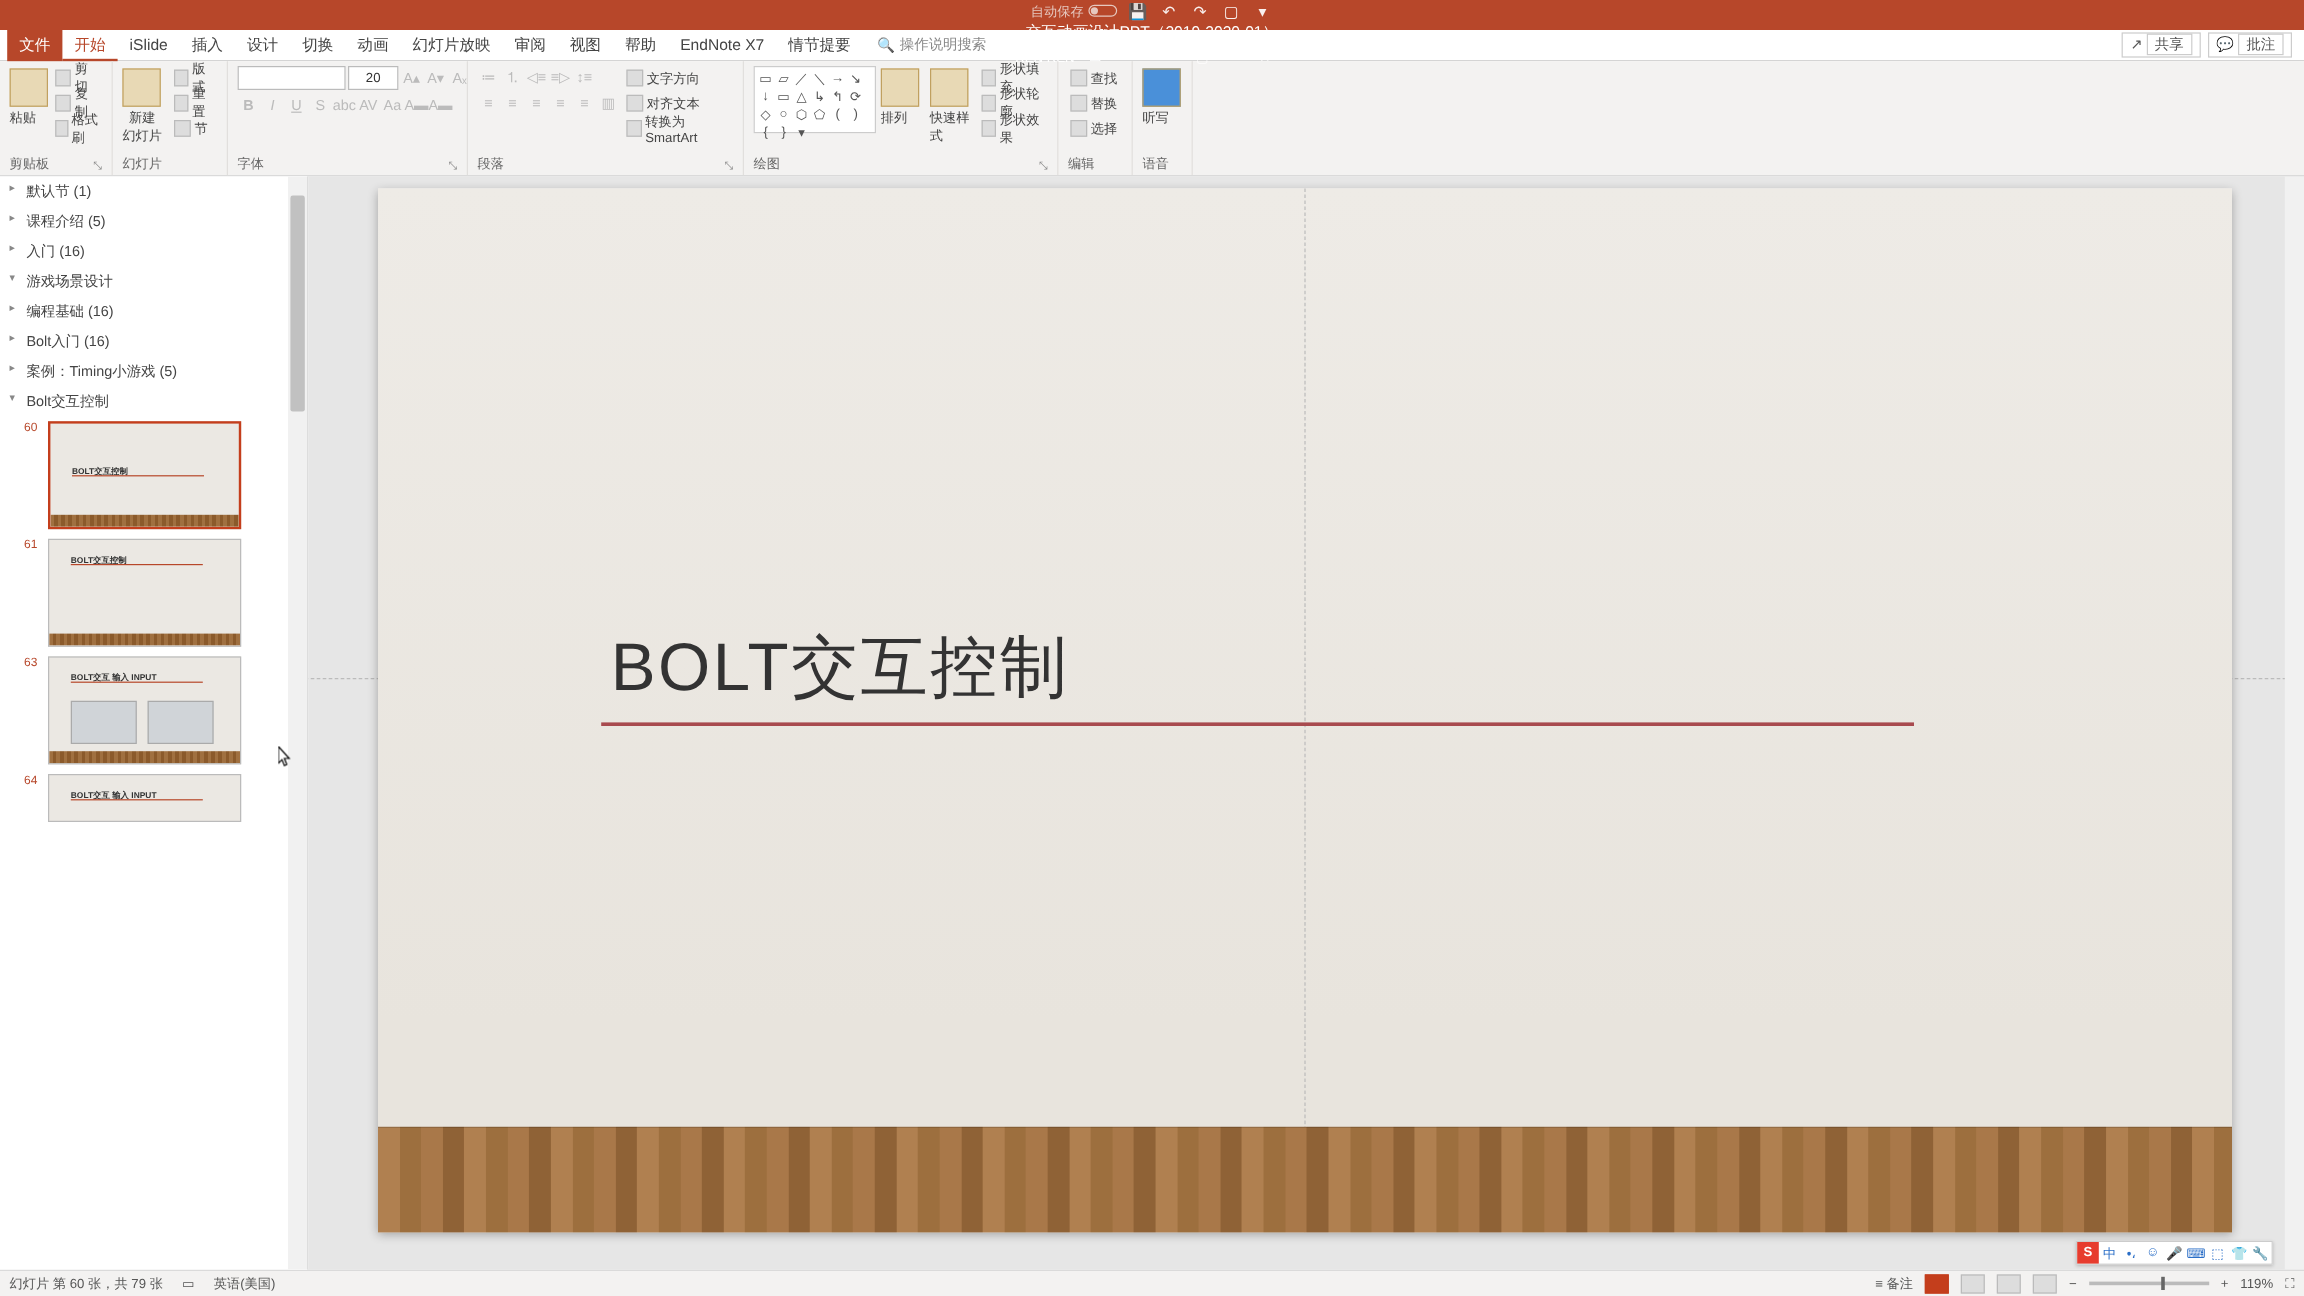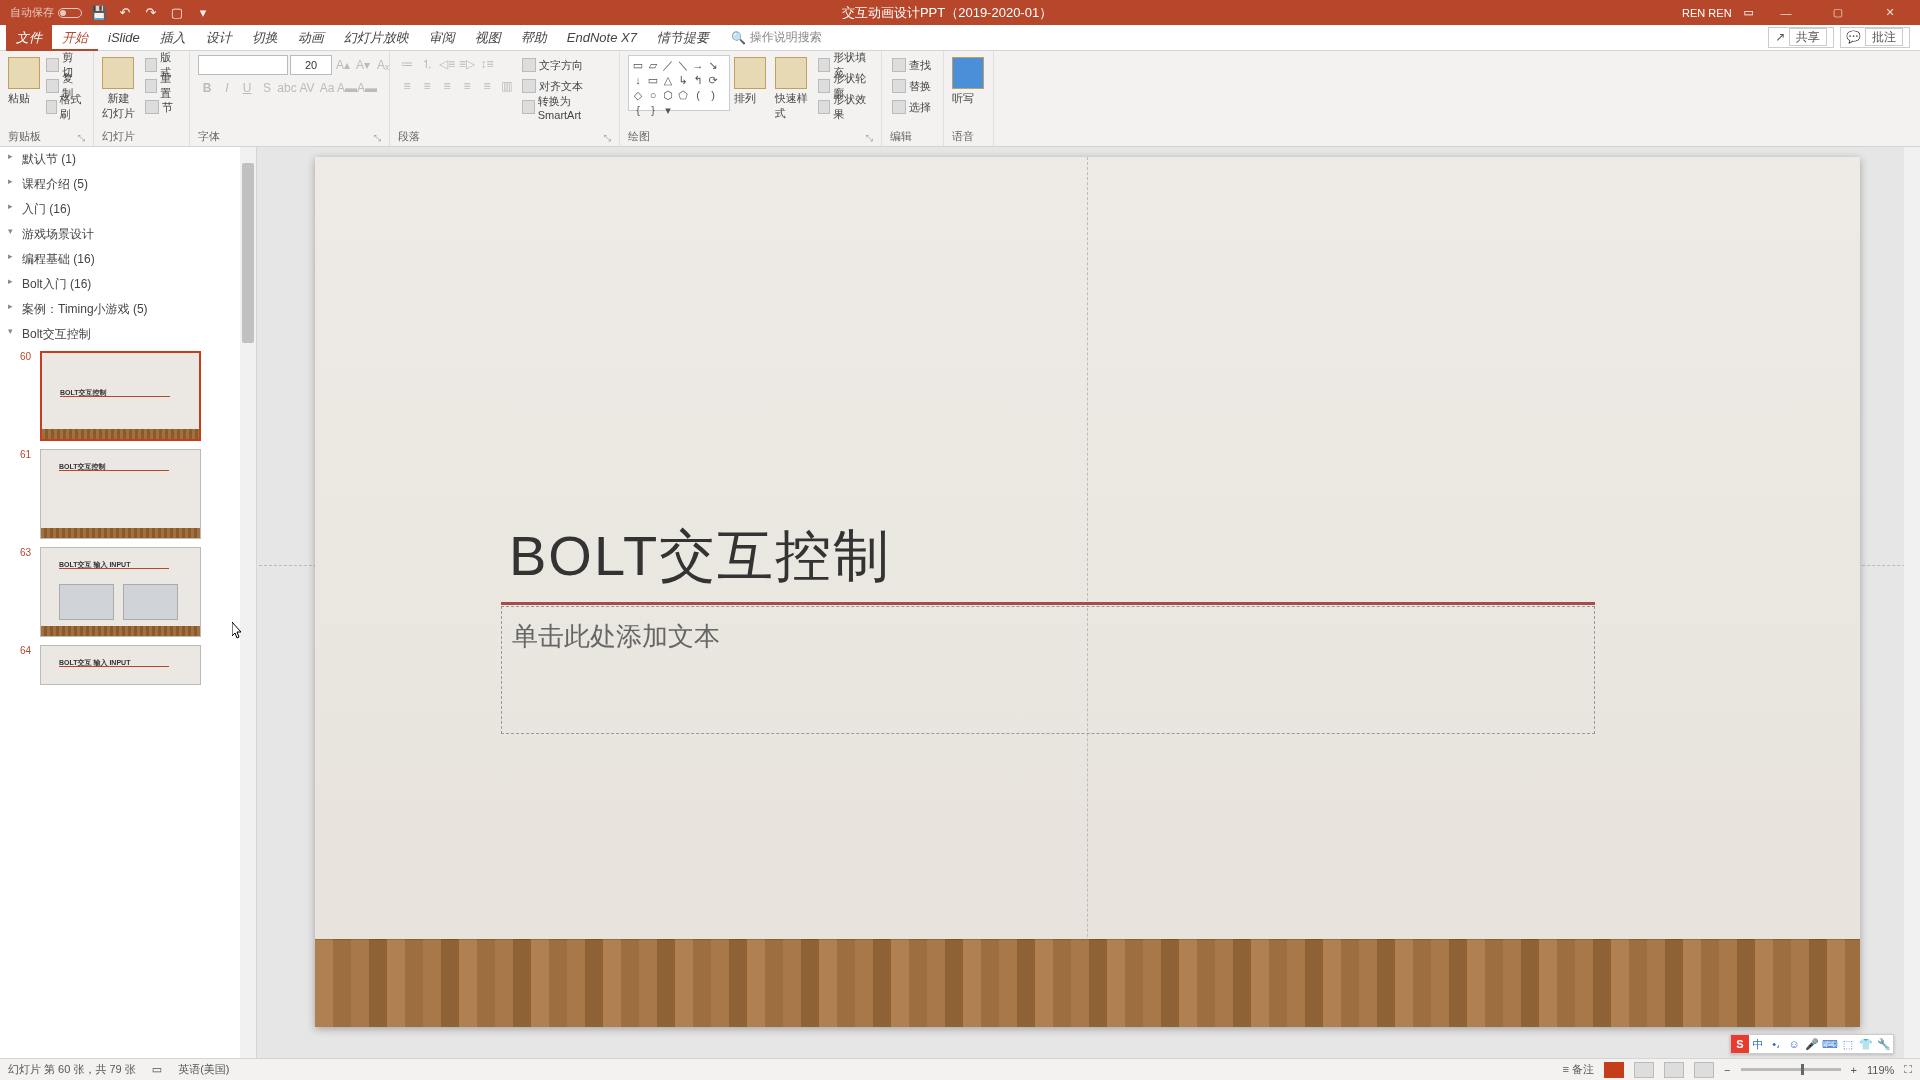"自动保存" .titlebar { flex-direction: none -> column }
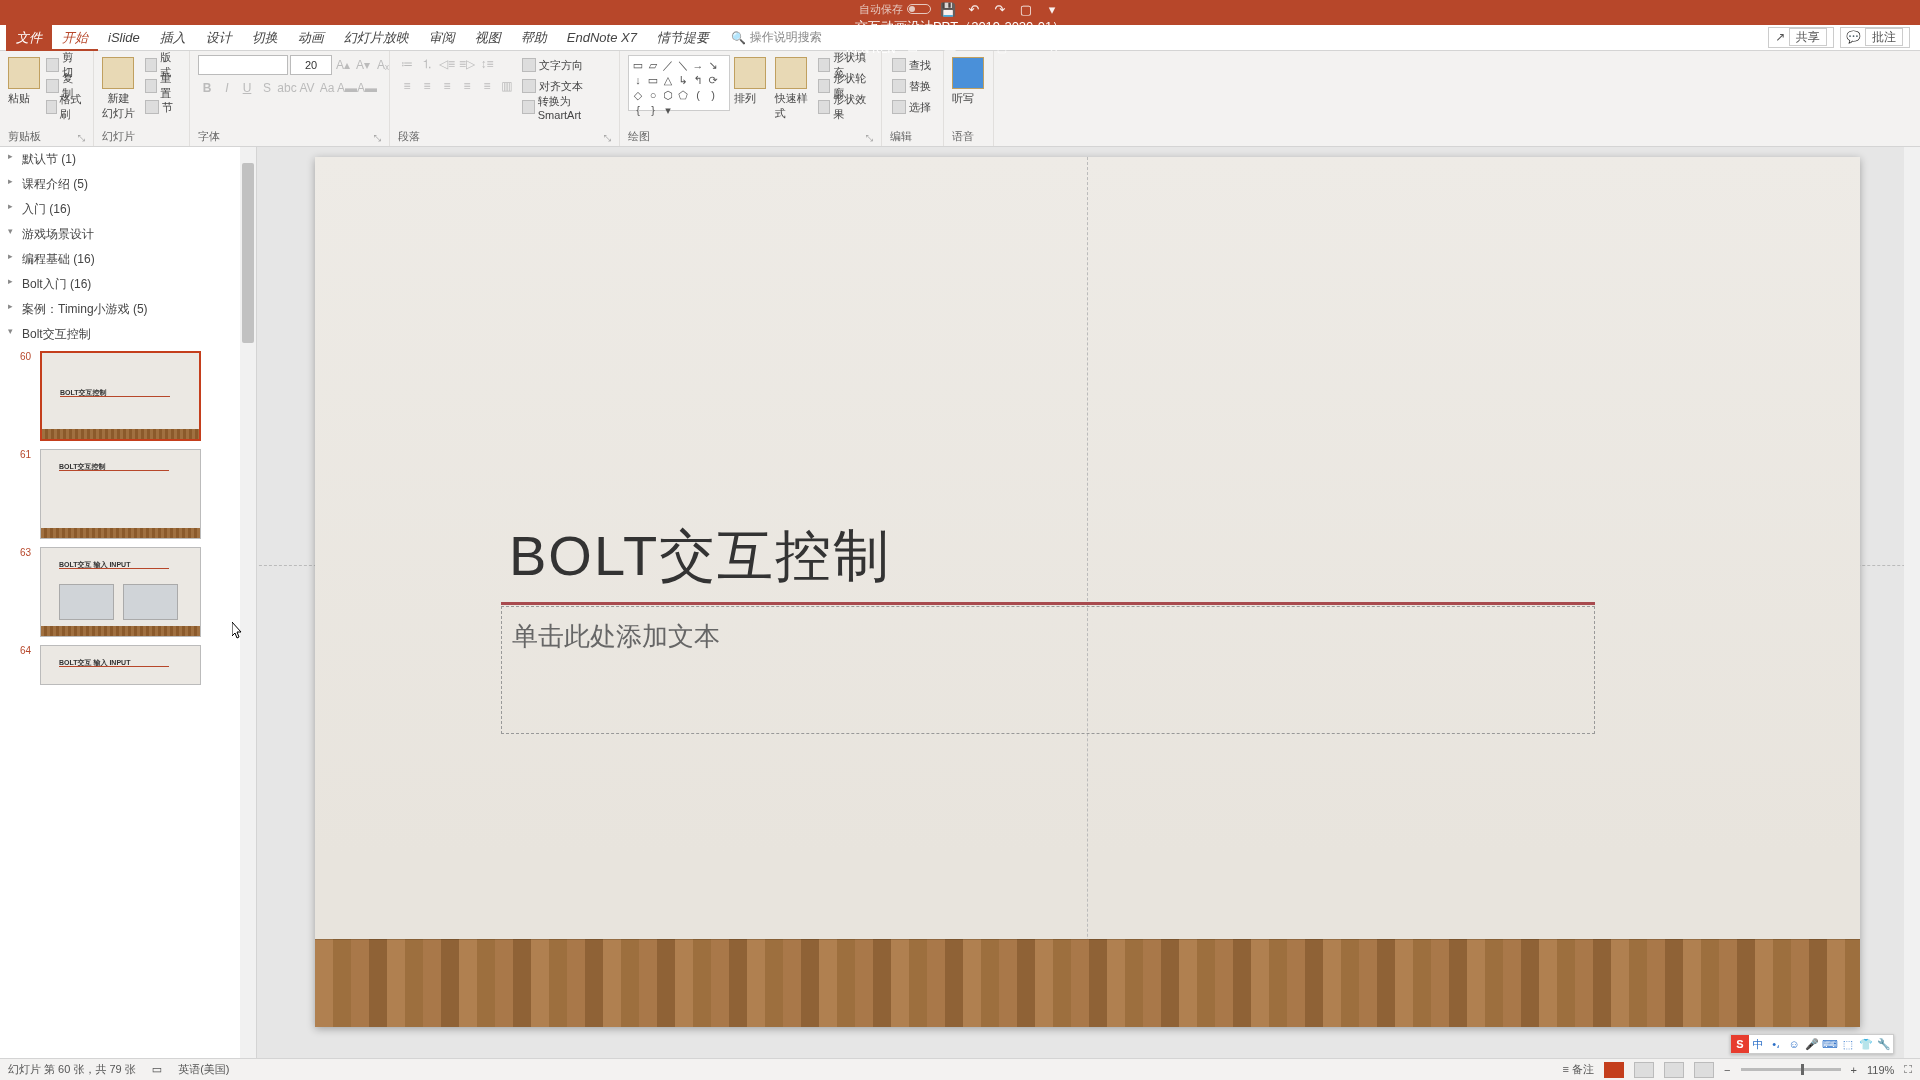"文件" .menu-tab { font-style: italic -> none }
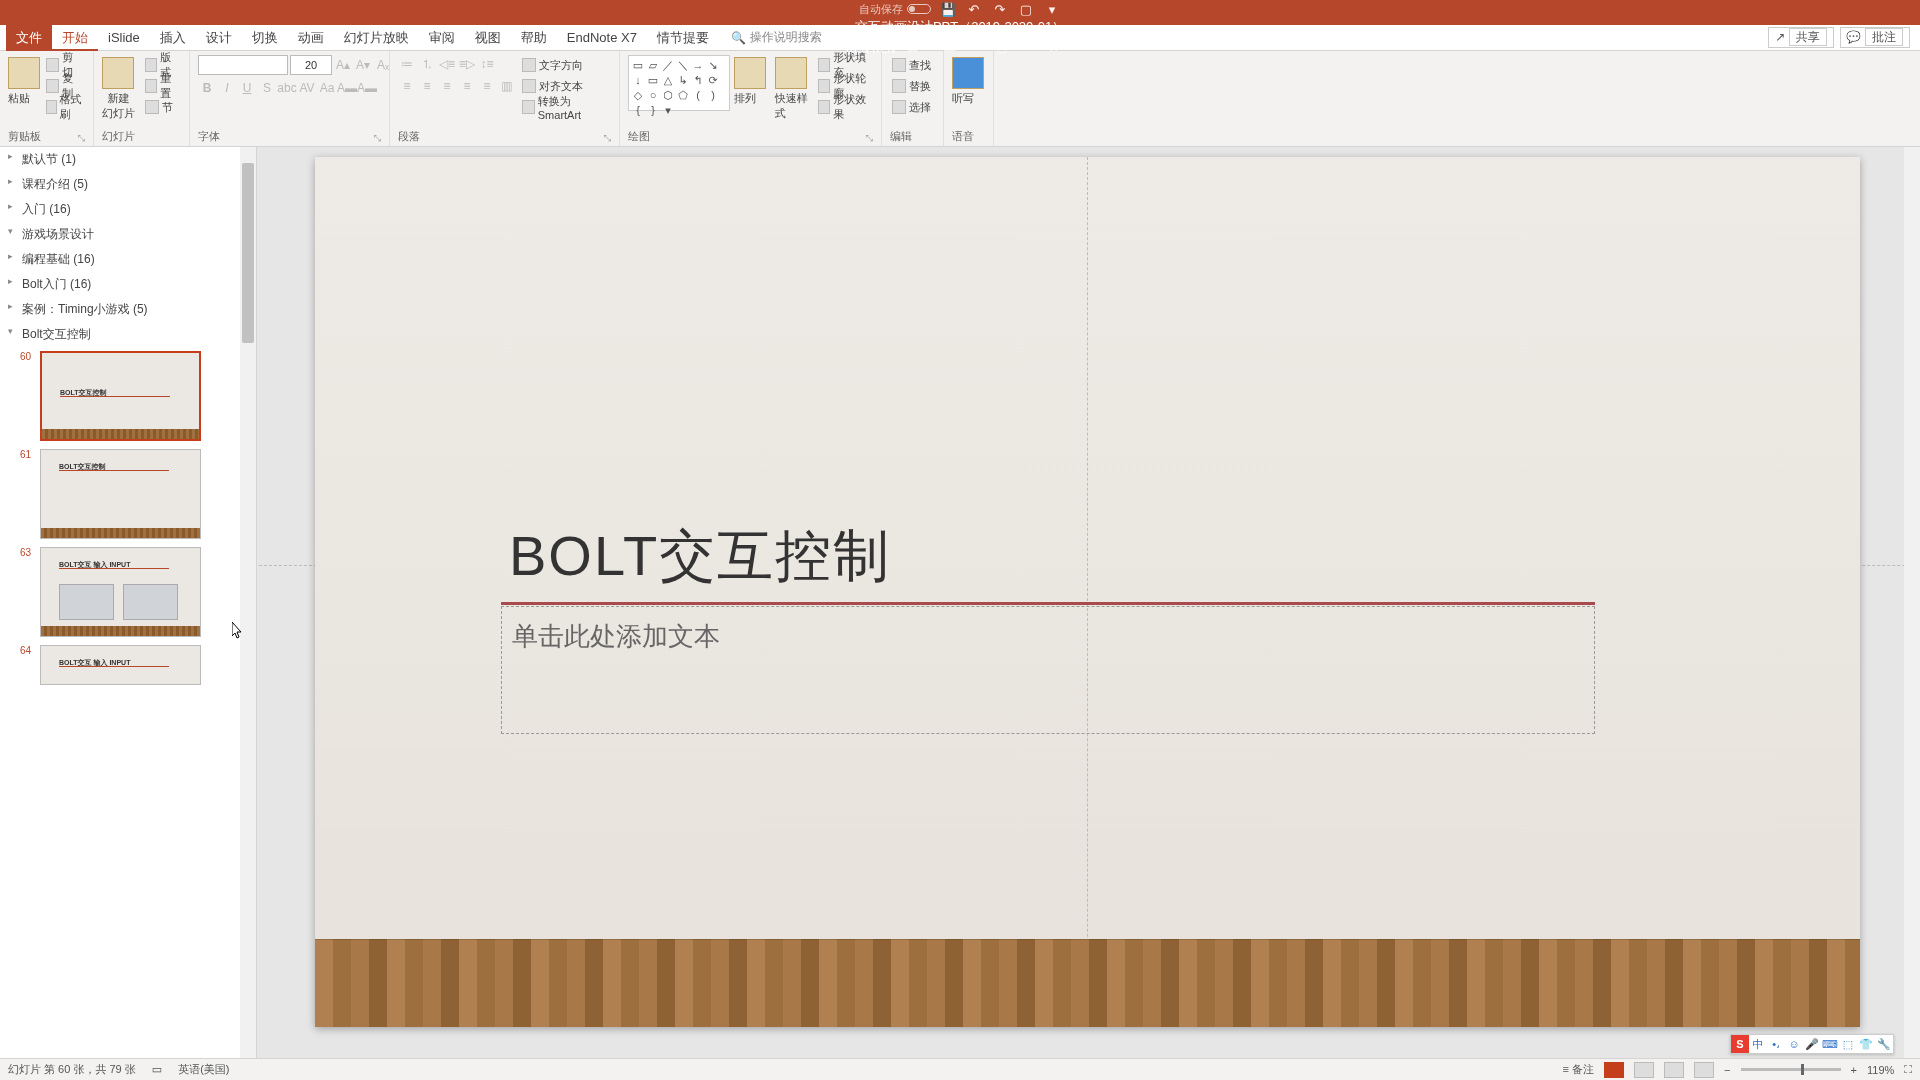"单击此处添加文本" div.slide-subtitle-box { html: <div> <div>单击此处添加文本</div> </div> -> none }
